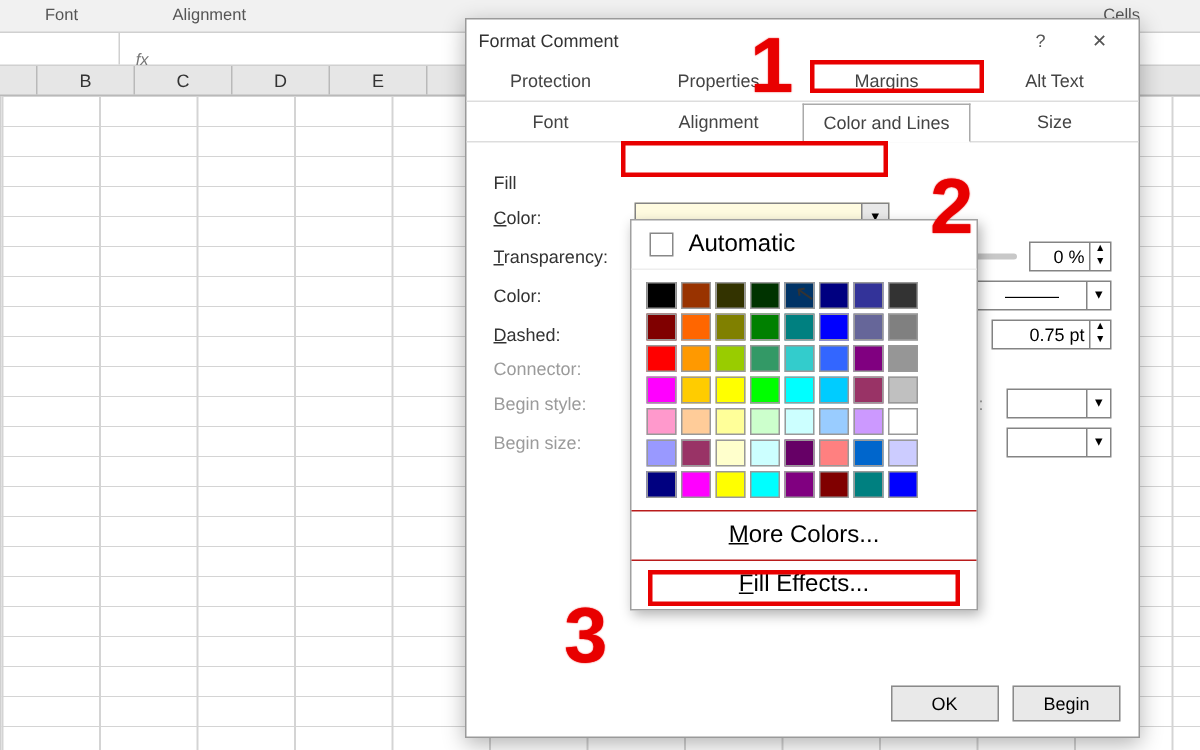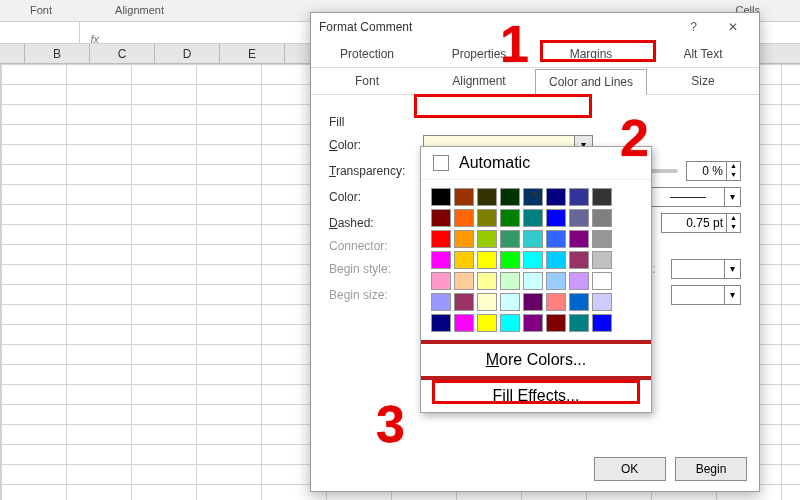"More Colors..." .picker .link { border-top: 4px solid #b91c1c -> 1px solid #b91c1c }
